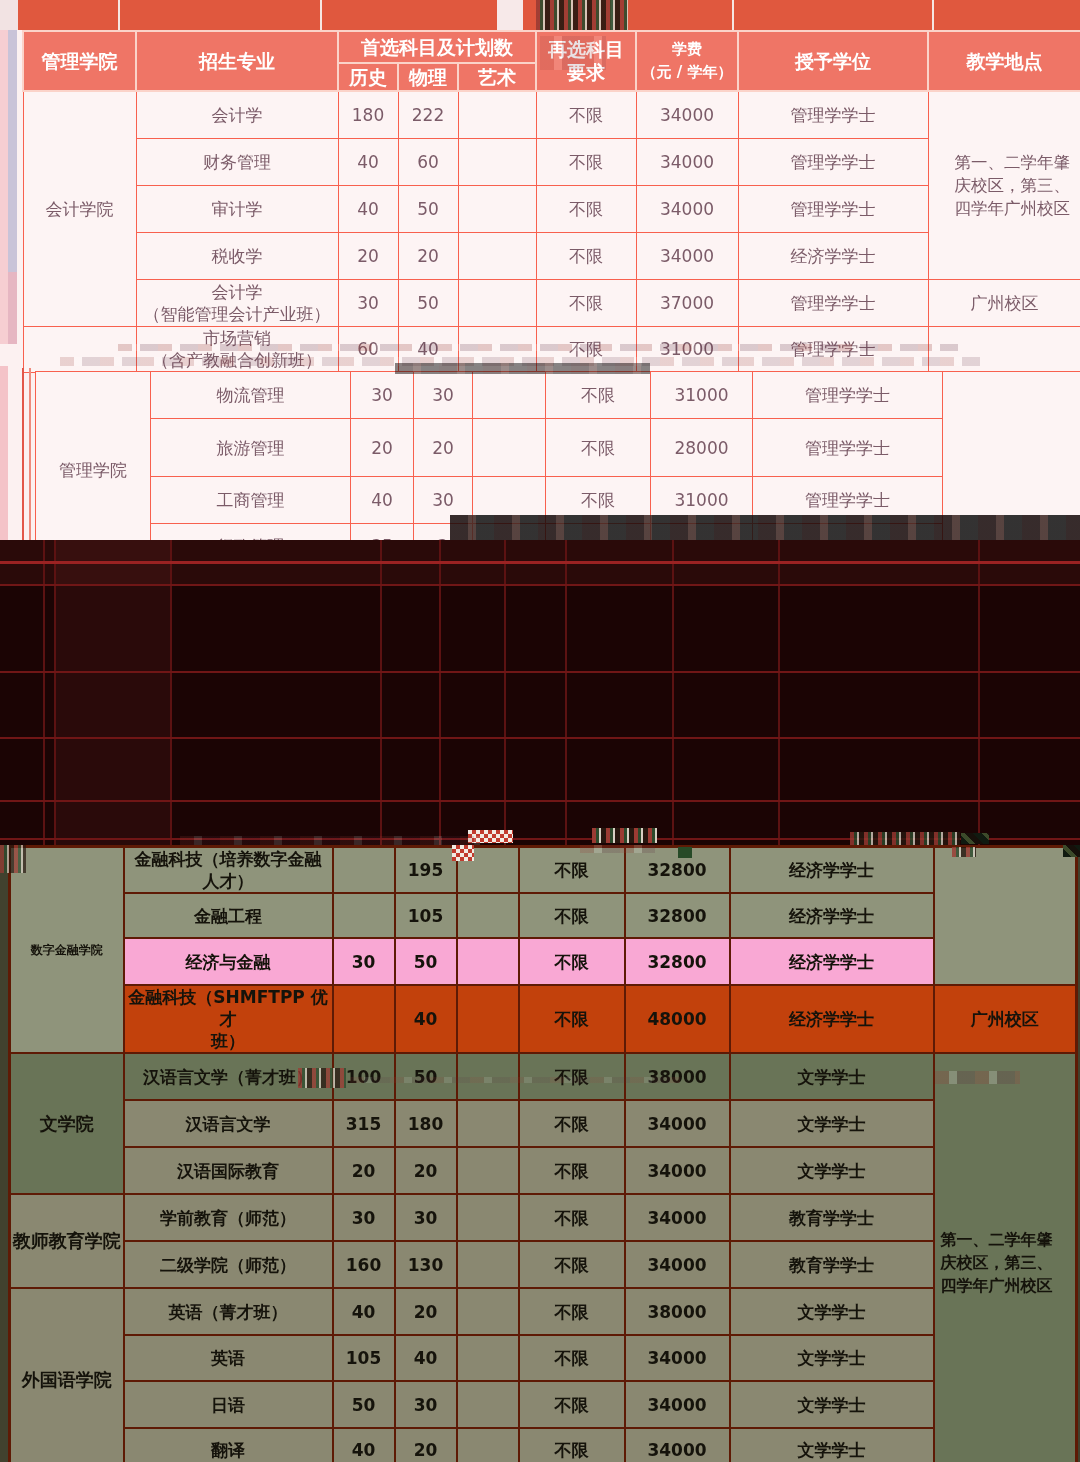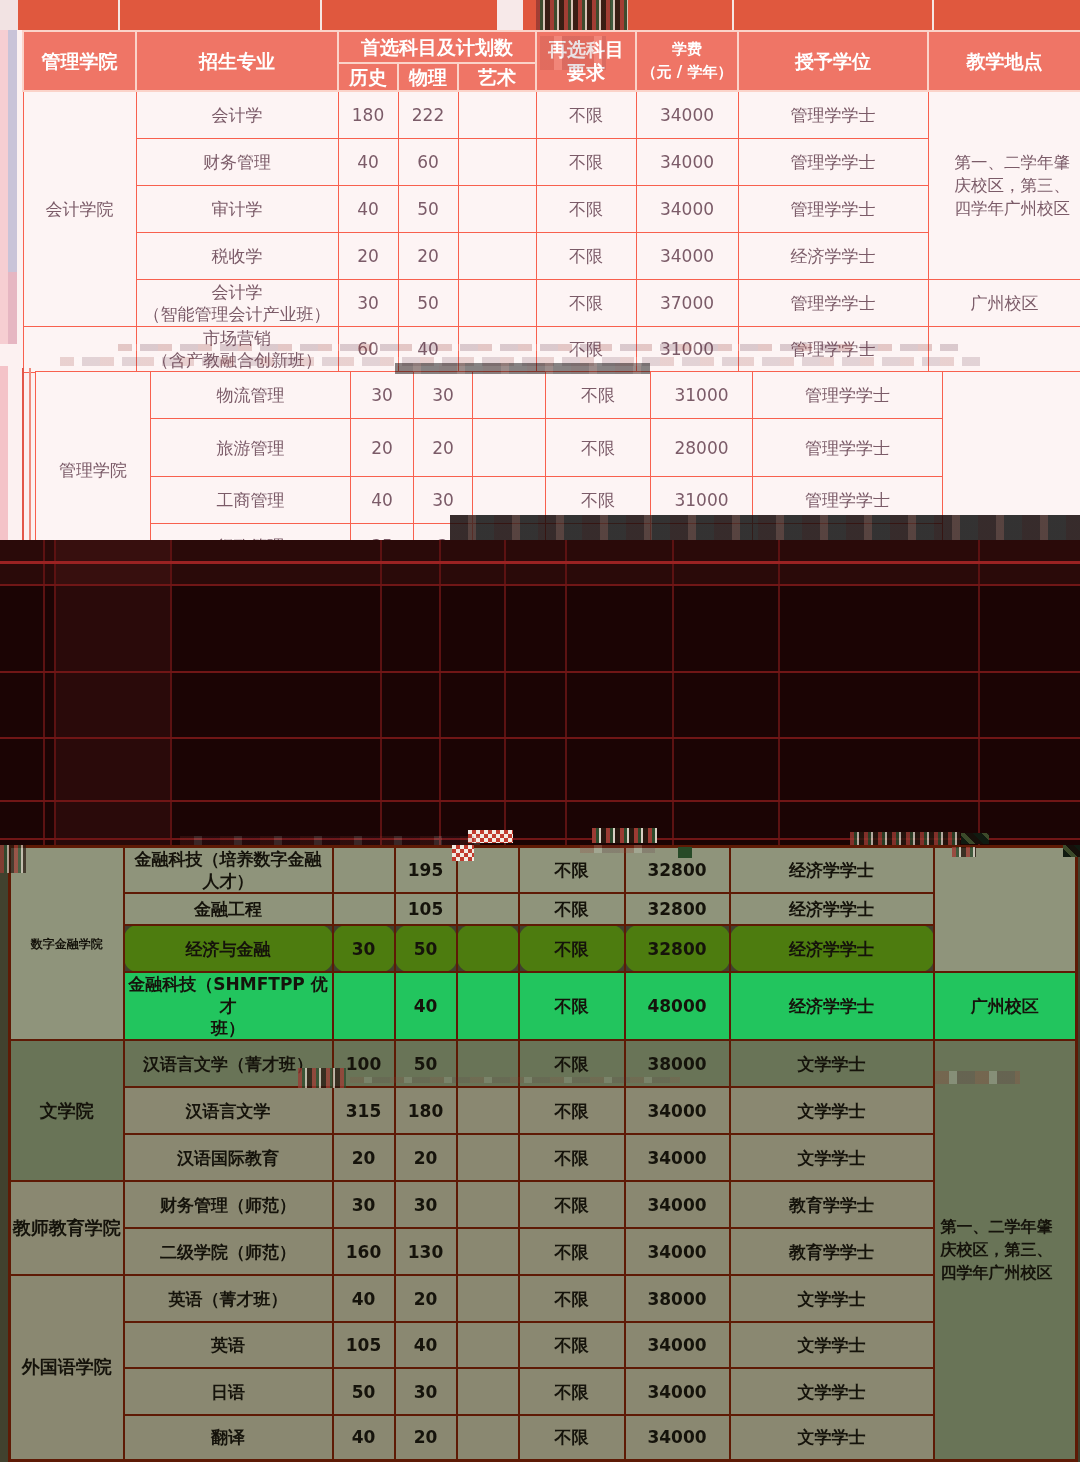"金融工程" tr.bl { height: 32px -> 45px }
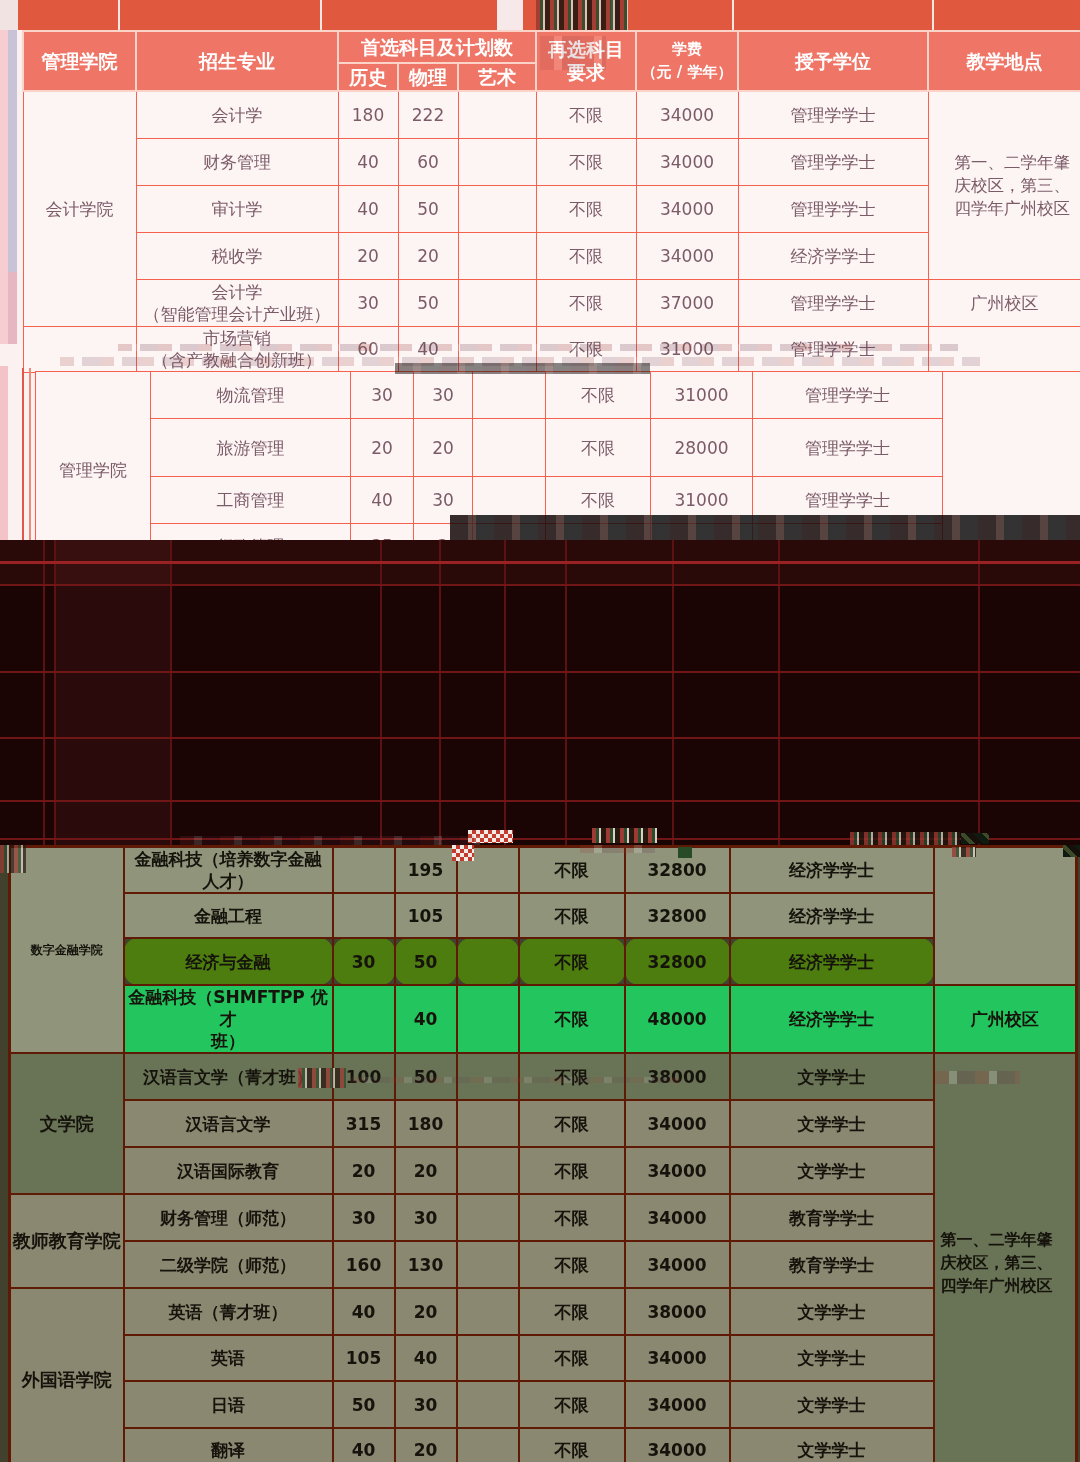"经济与金融" .tbot tr.bd > td { background: #4d7c0f -> #f9a8d4; border-radius: 14px -> none }
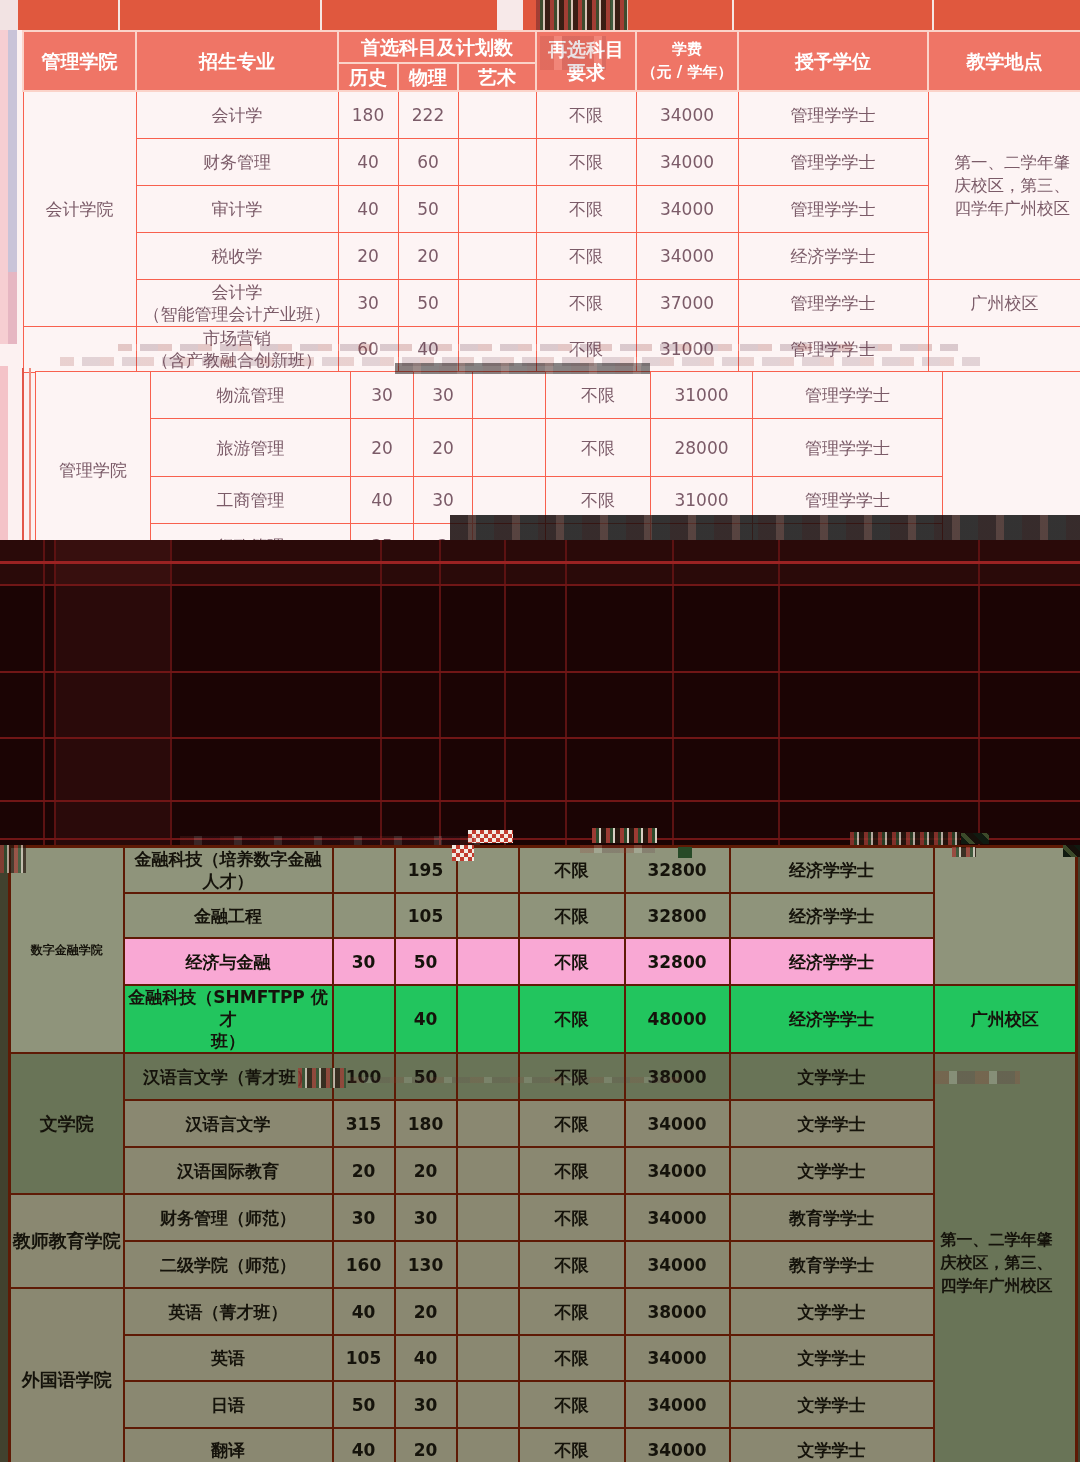"金融科技（SHMFTPP 优才" .tbot tr.bd2 > td { background: #22c55e -> #c2410c }
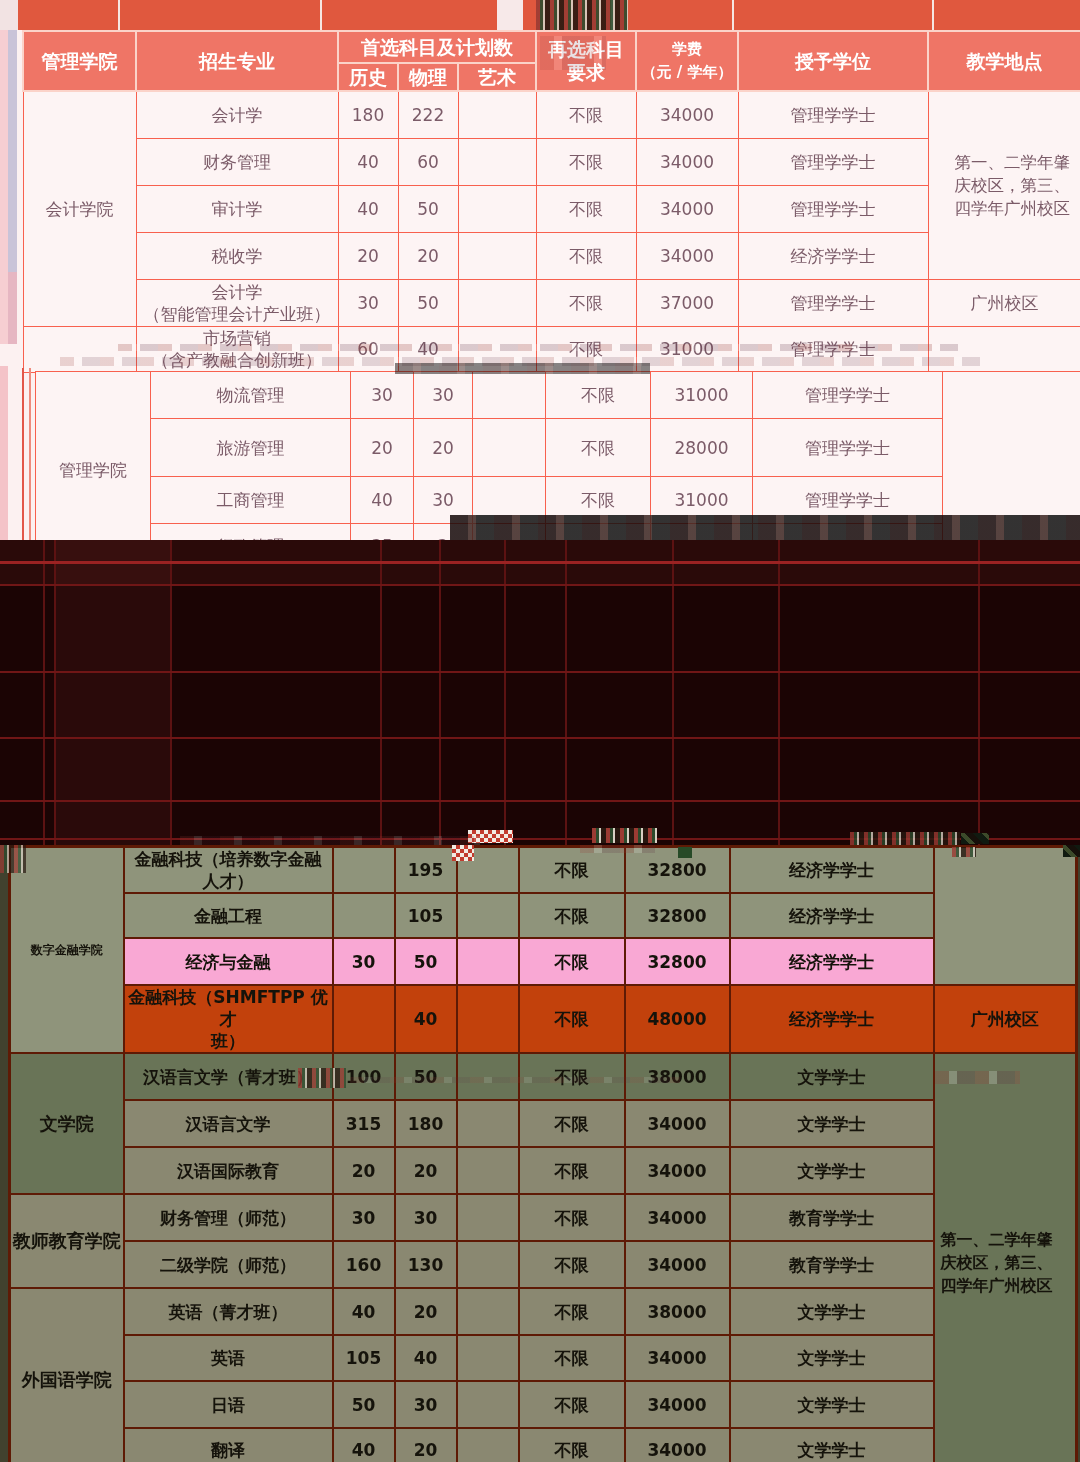"财务管理（师范）" td { text: 财务管理 -> 学前教育 }
